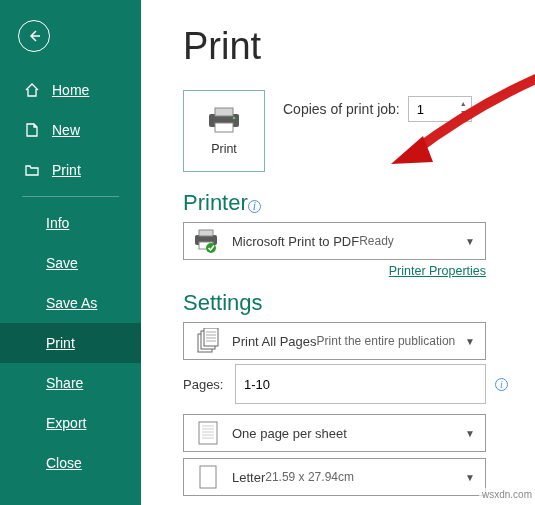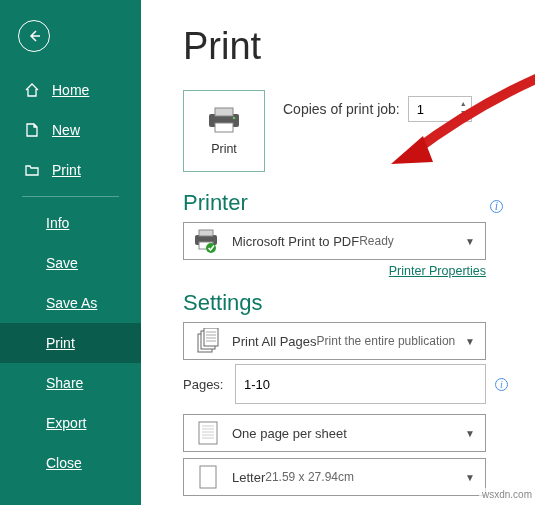"Printer" h2 { justify-content: space-between -> flex-start }
